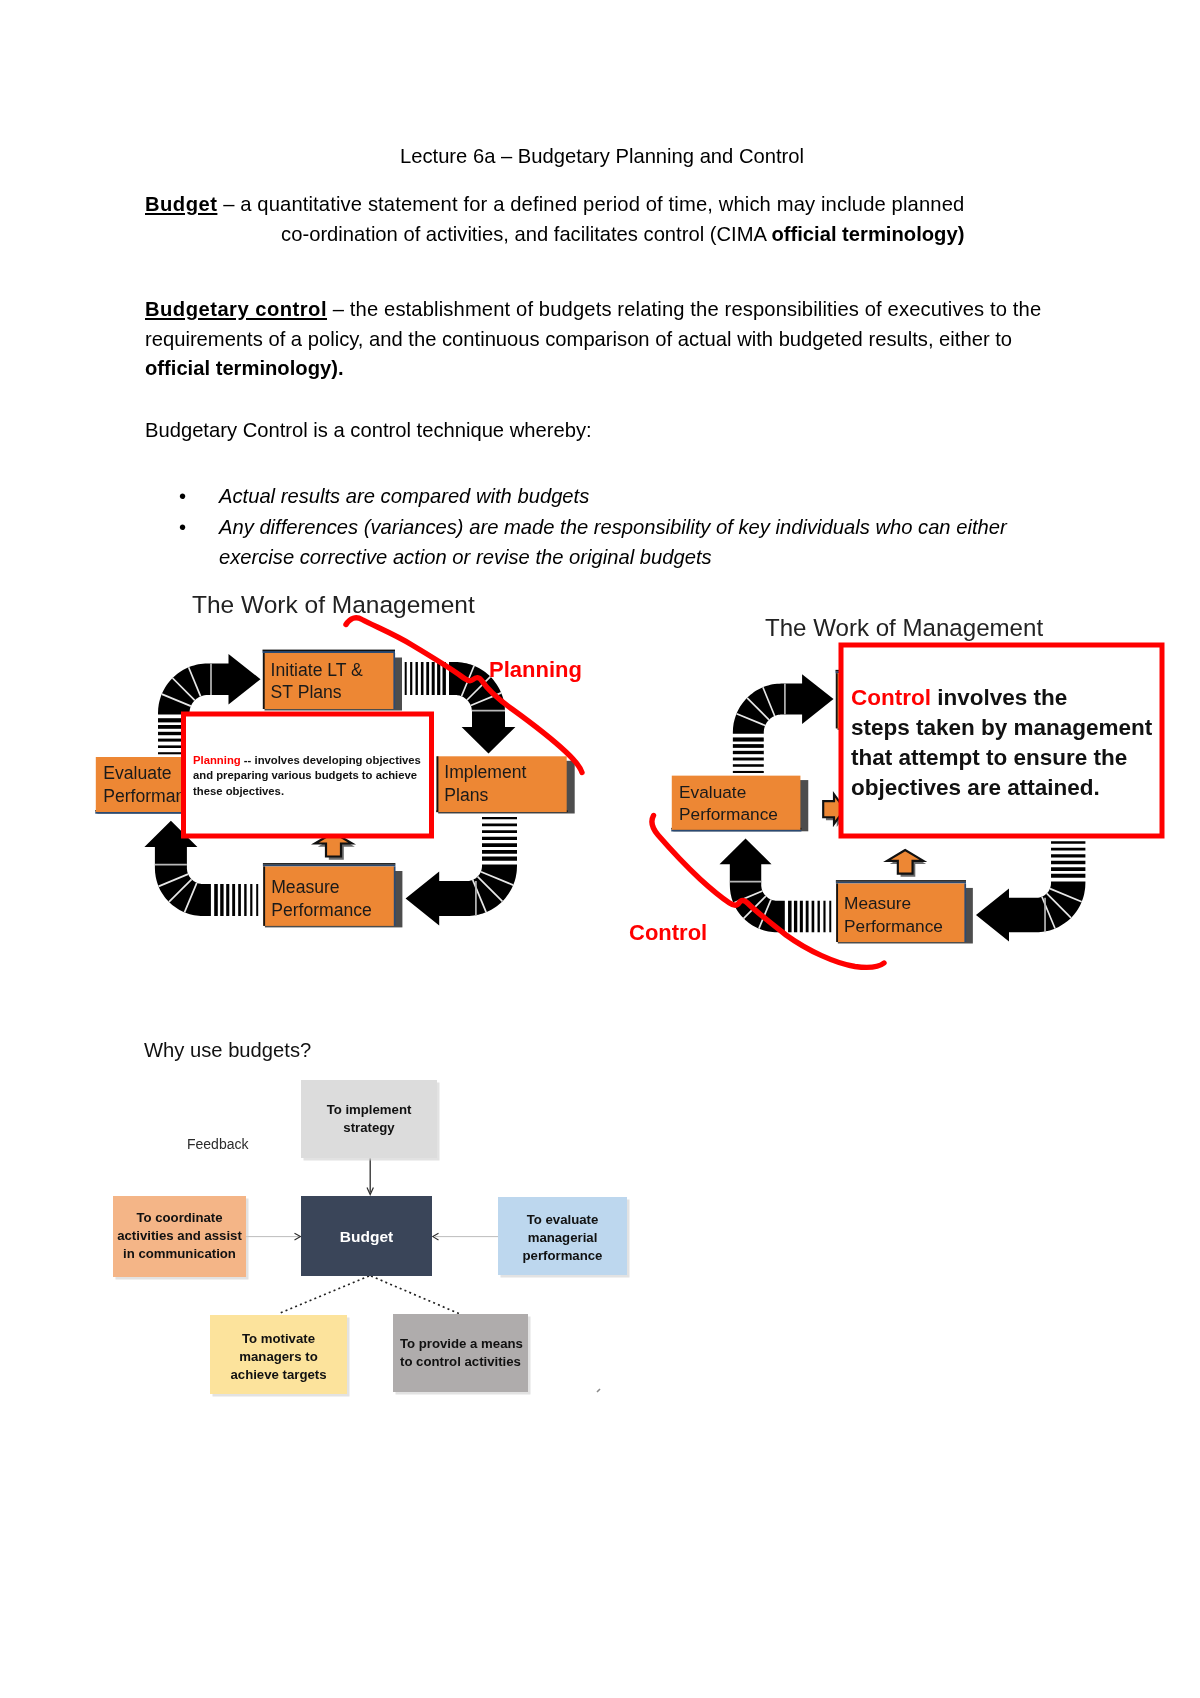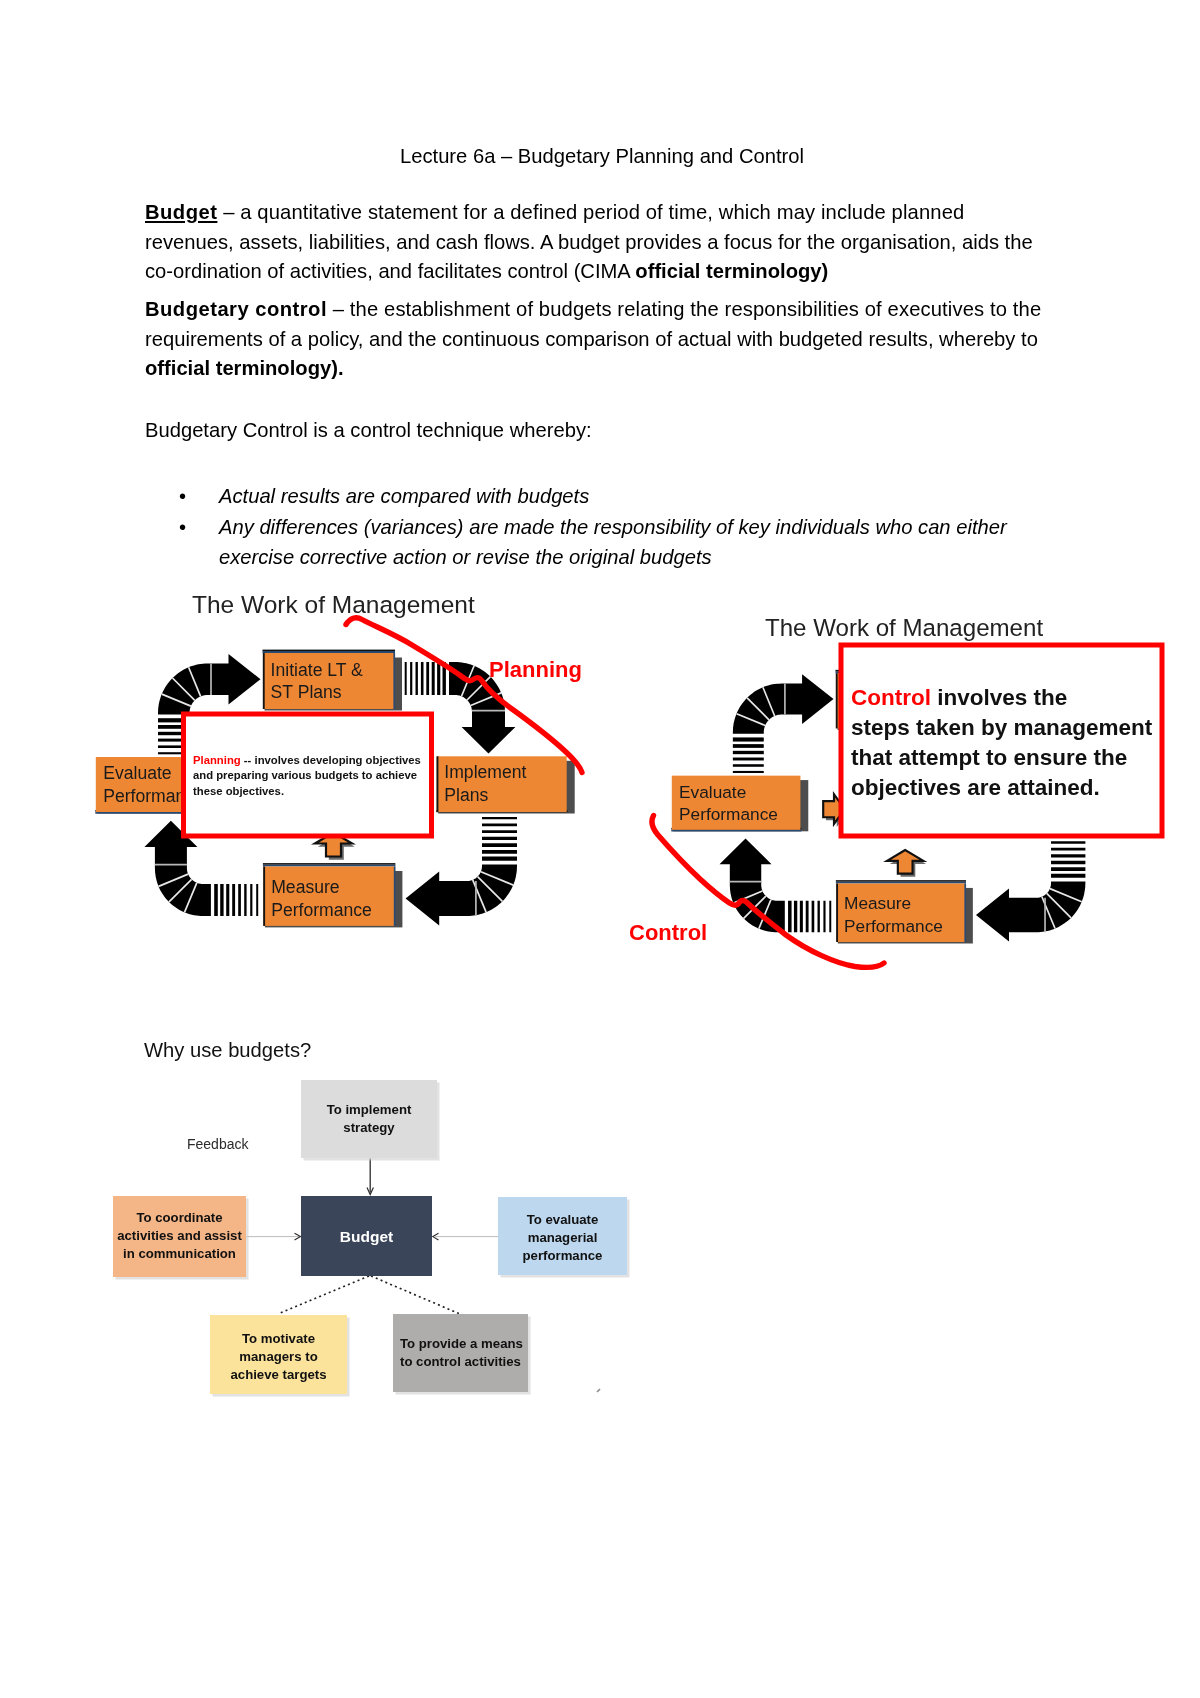"Budget – a quantitative statement" div.para { text-align: none -> right; top: 198px -> 190px }
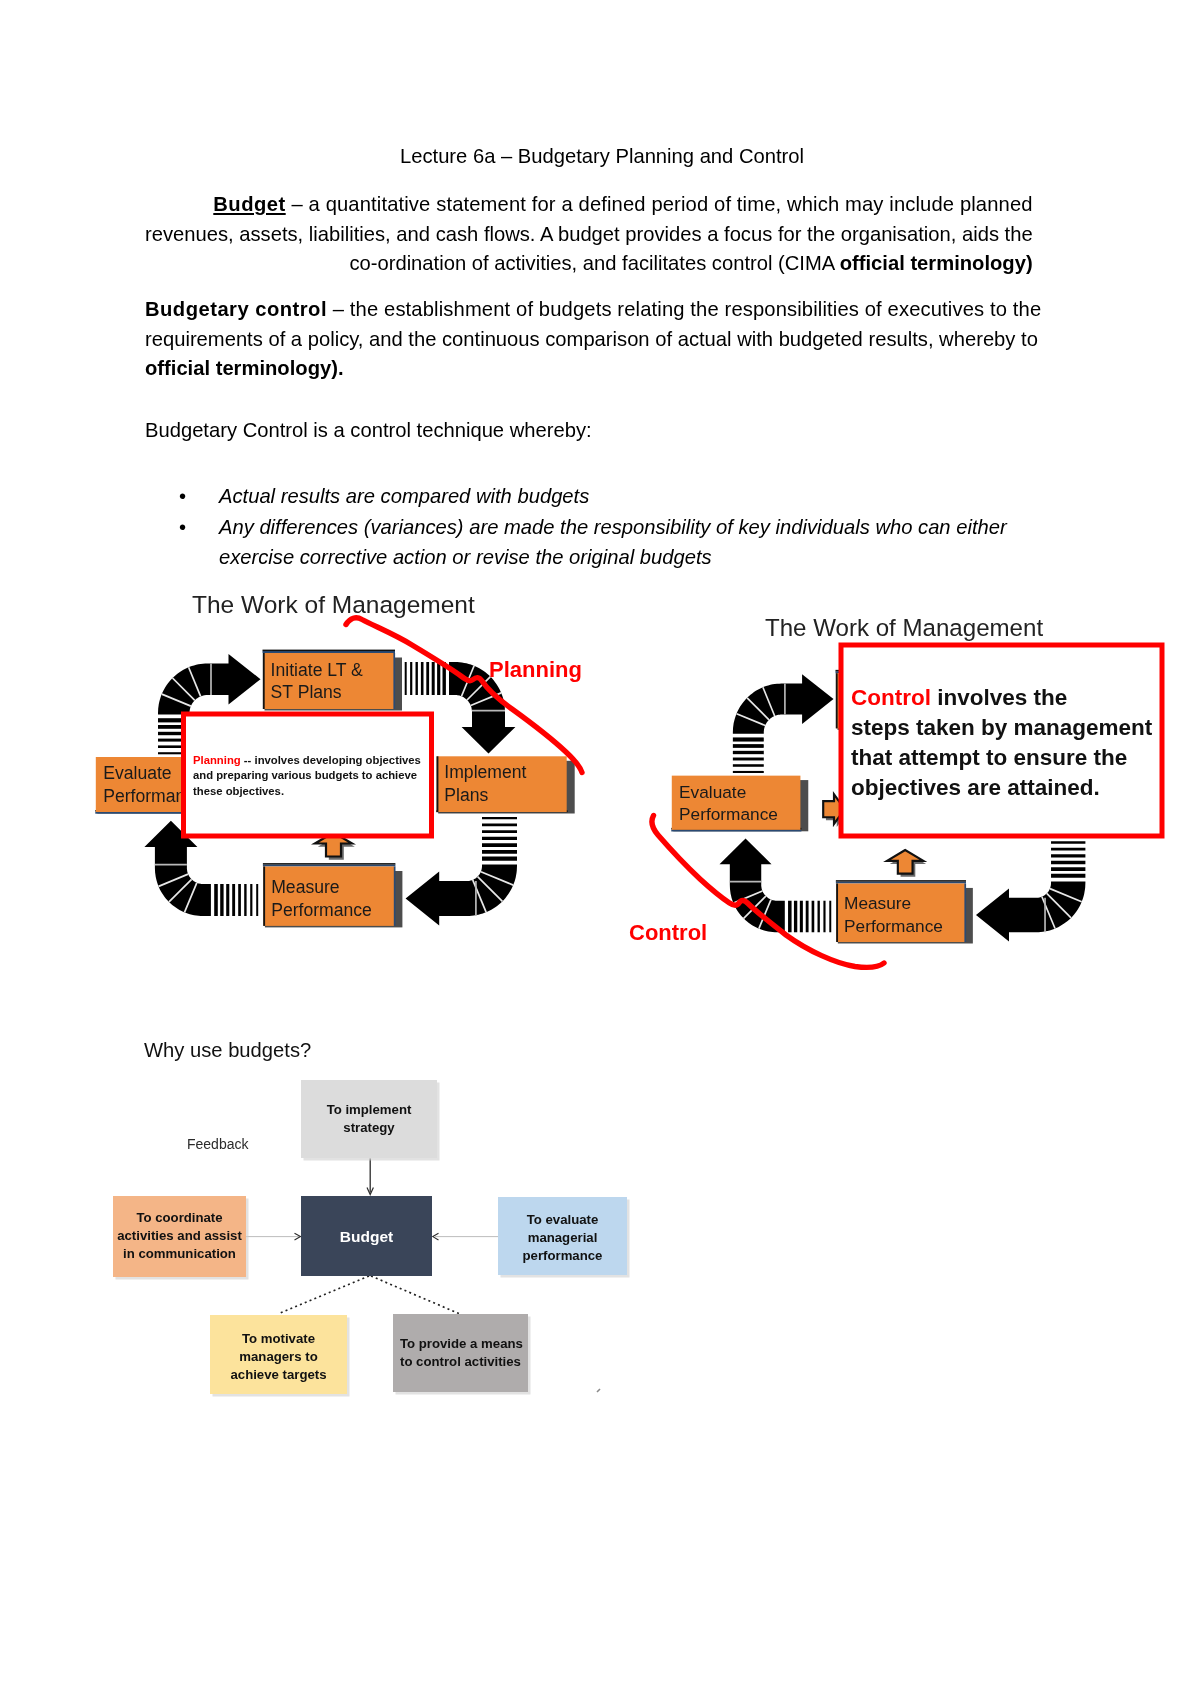"revenues, assets, liabilities, and cash" div { html: <div>revenues, assets, liabilities, and cash flows. A budget provides a focus for the organisation, aids the</div> -> none }
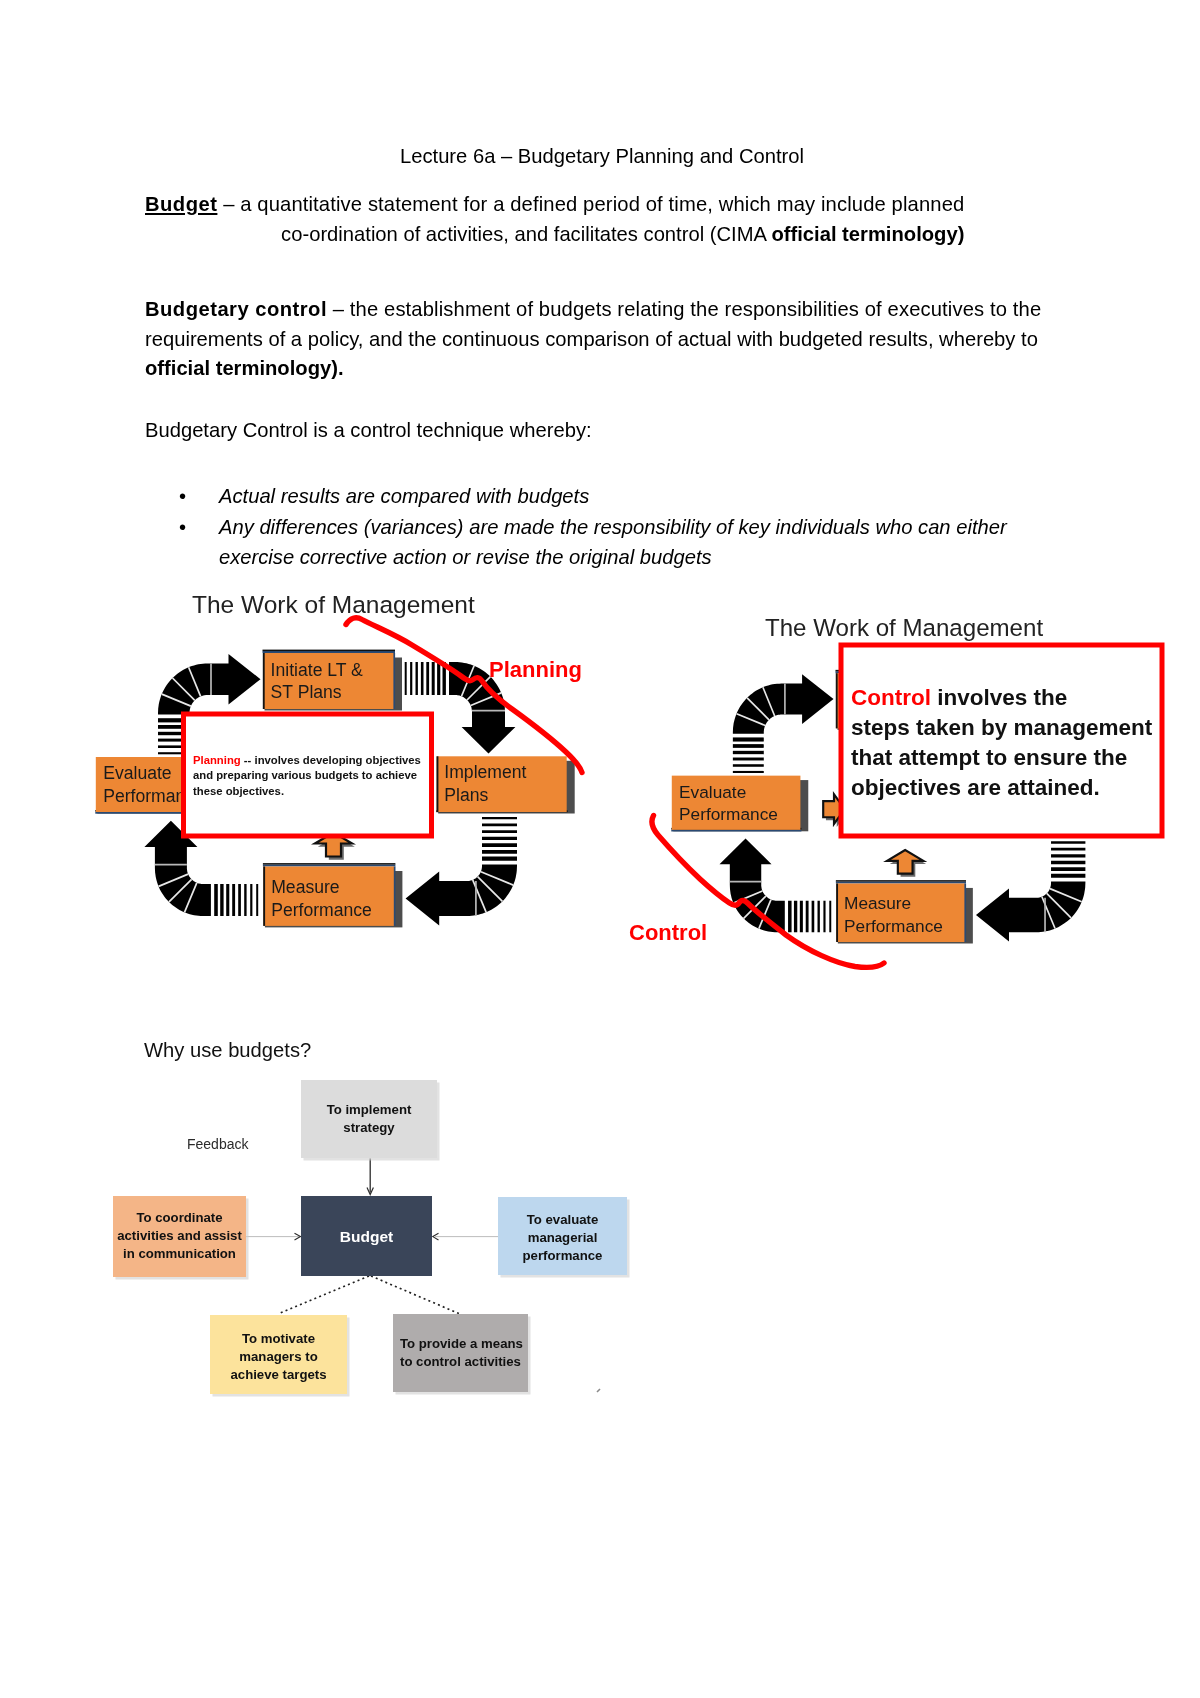"Budgetary control" b { text-decoration: none -> underline }
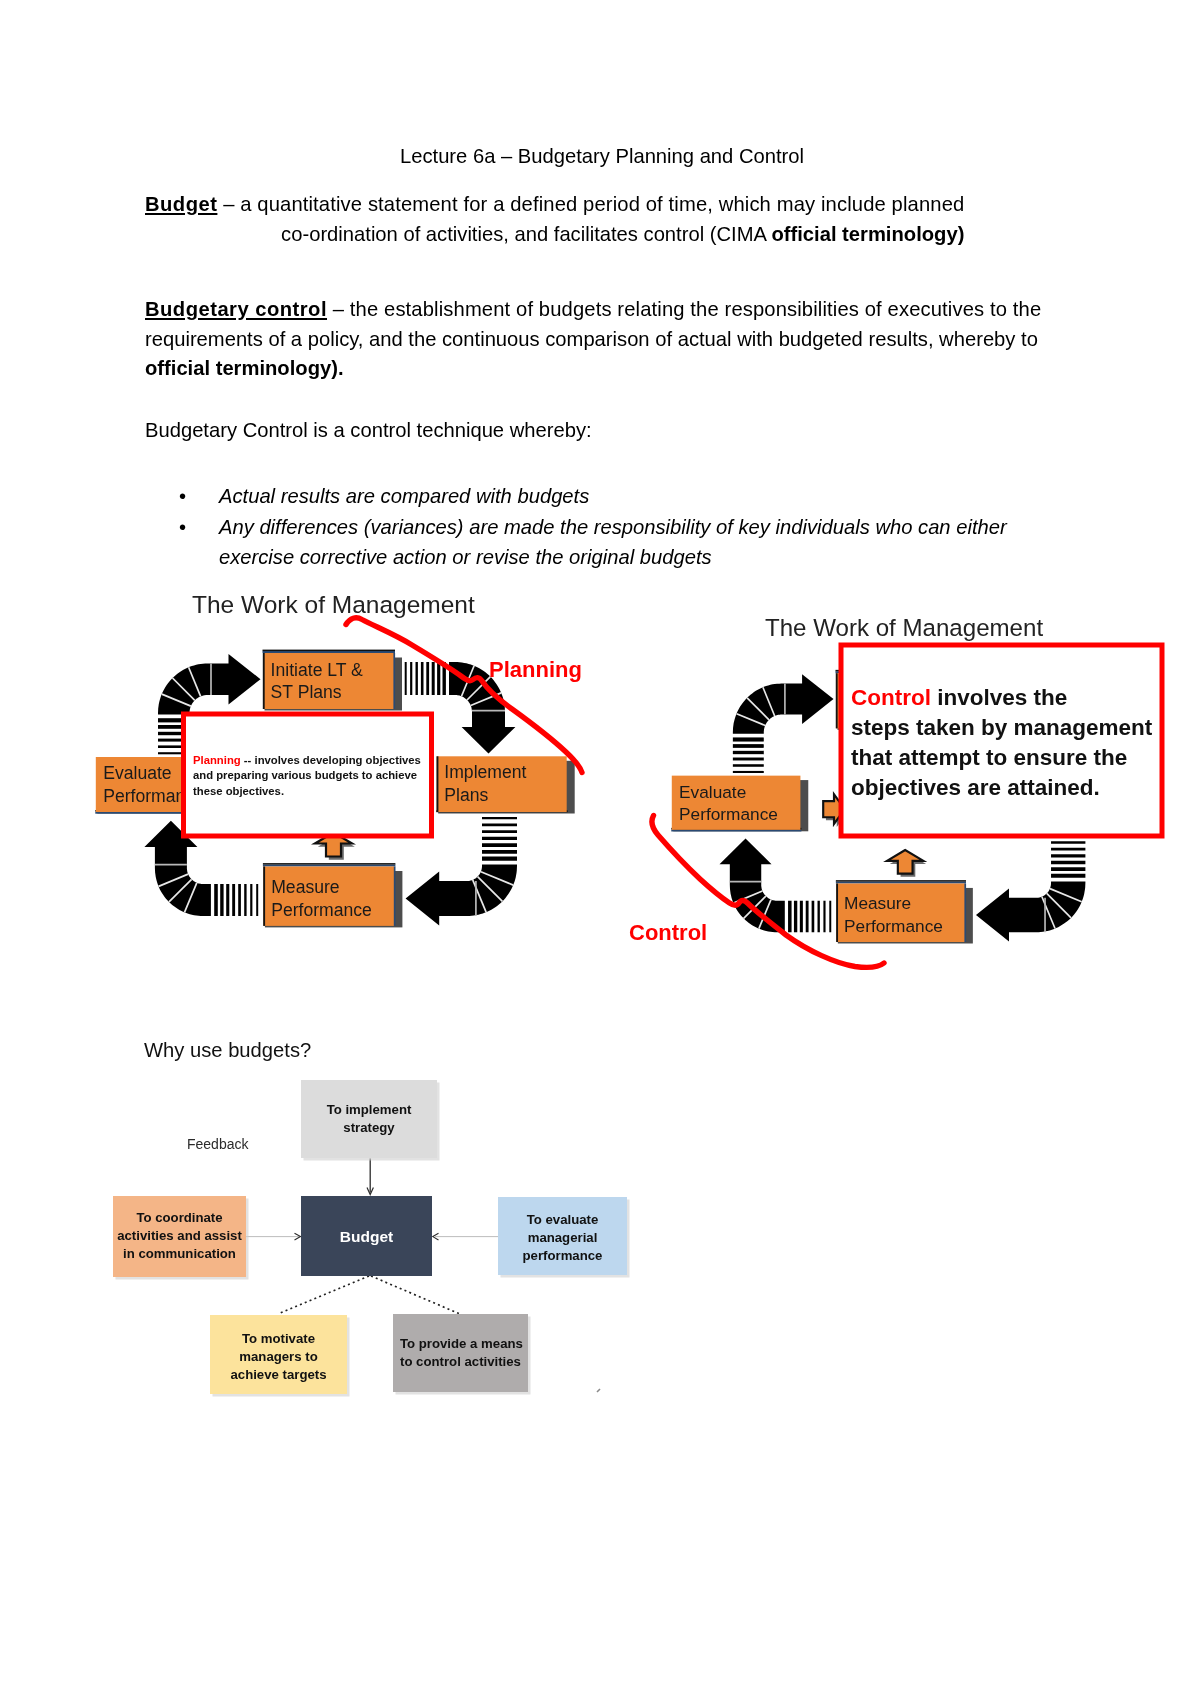"requirements of a policy, and" div { text: whereby -> either }
